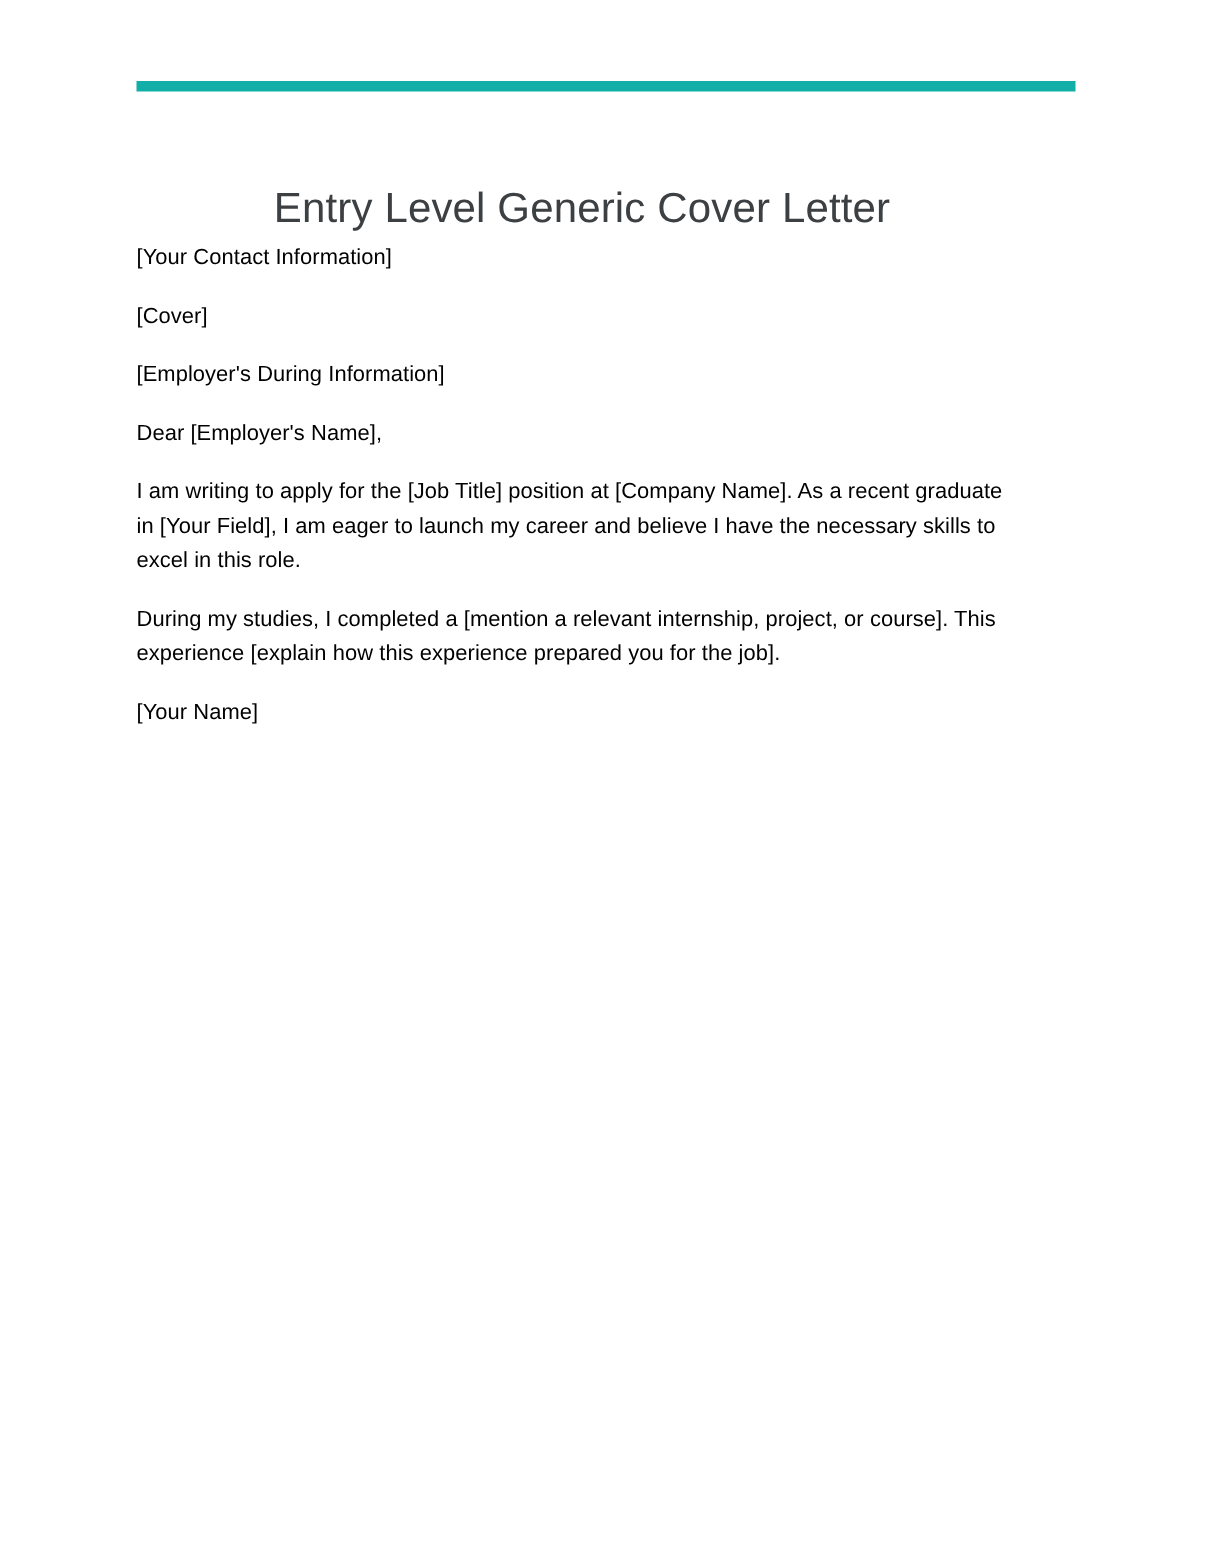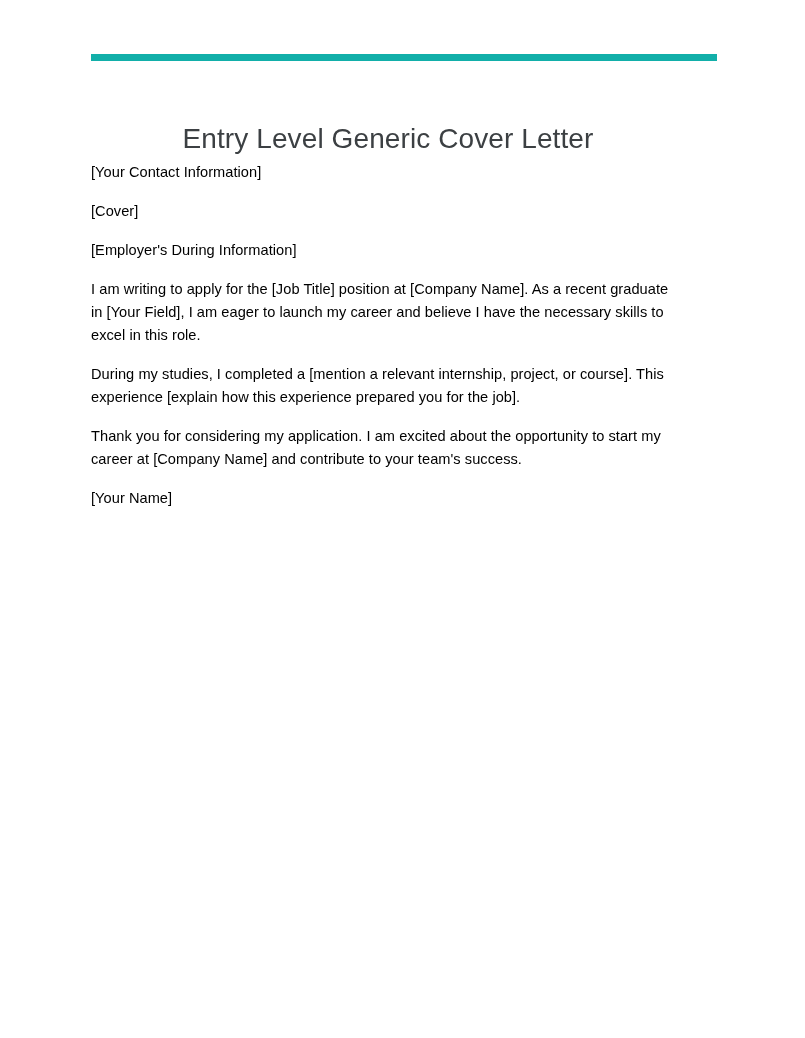"Dear [Employer's Name]," p { html: none -> <p>Dear [Employer's Name],</p> }
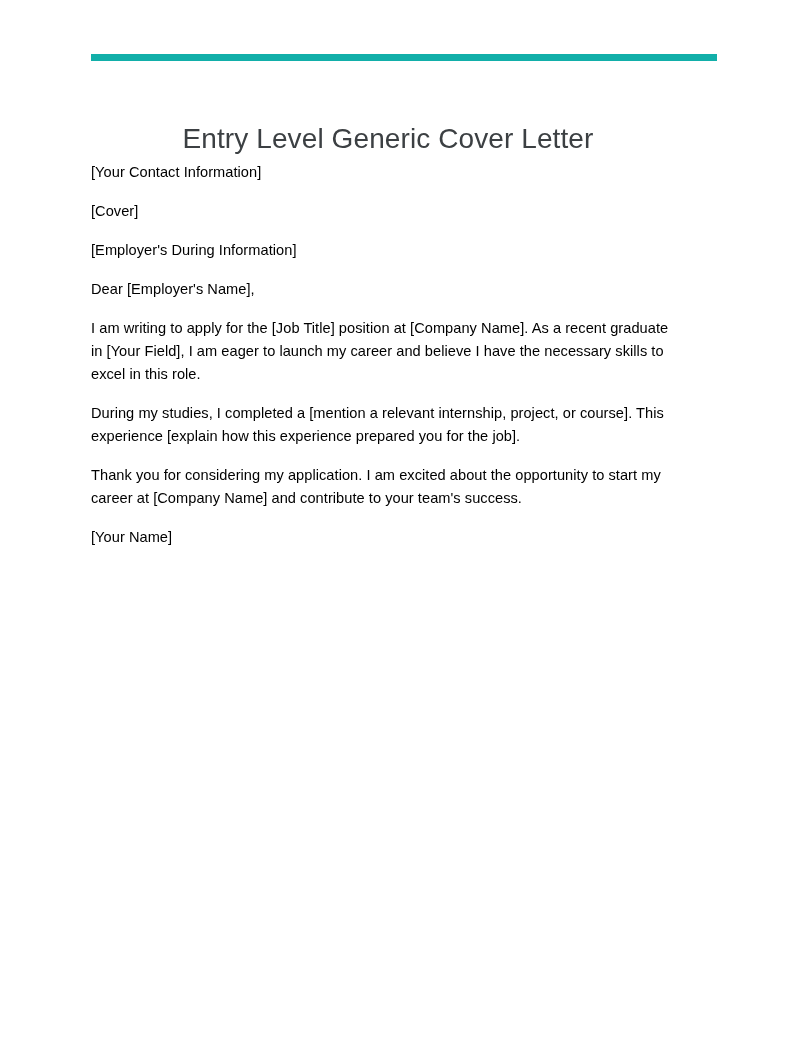"Thank you for considering my" p { html: <p>Thank you for considering my application. I am excited about the opportunity to start my career at [Company Name] and contribute to your team's success.</p> -> none }
